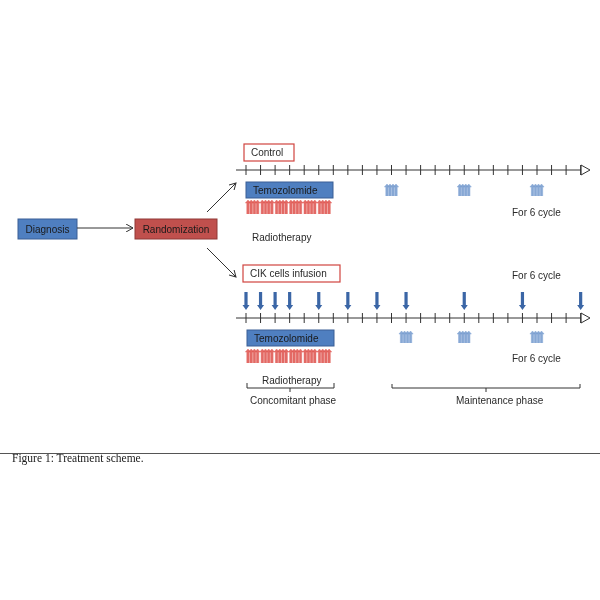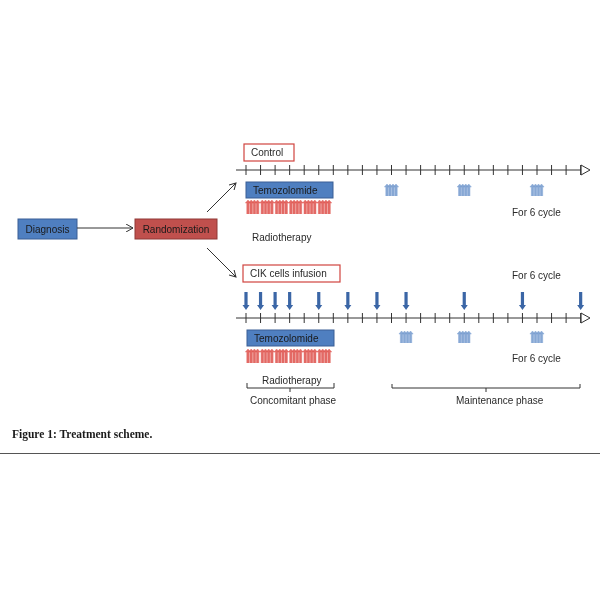"Figure 1: Treatment scheme." .caption { font-weight: bold -> normal; top: 428px -> 452px }
